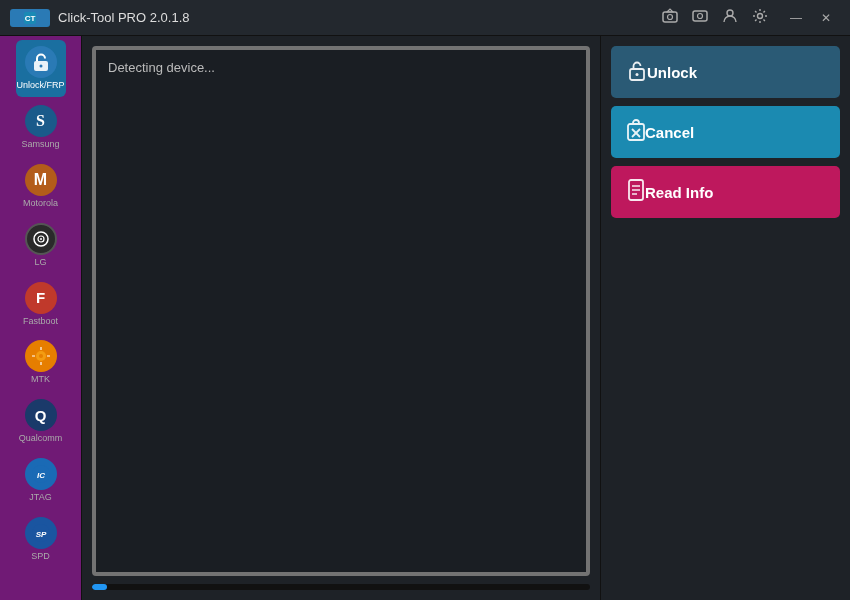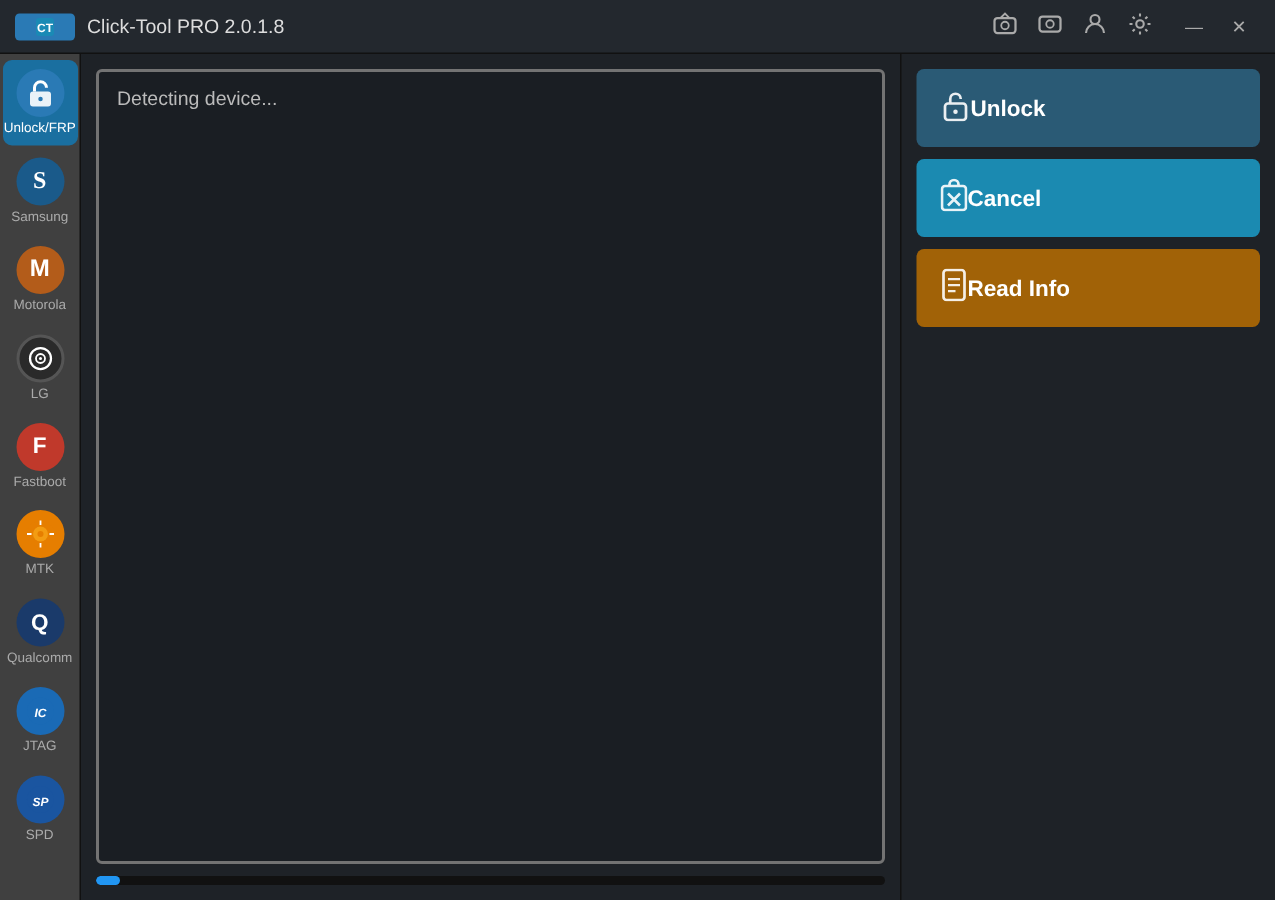"Detecting device..." #log-area { border: 2px solid #737373 -> 4px solid #737373 }
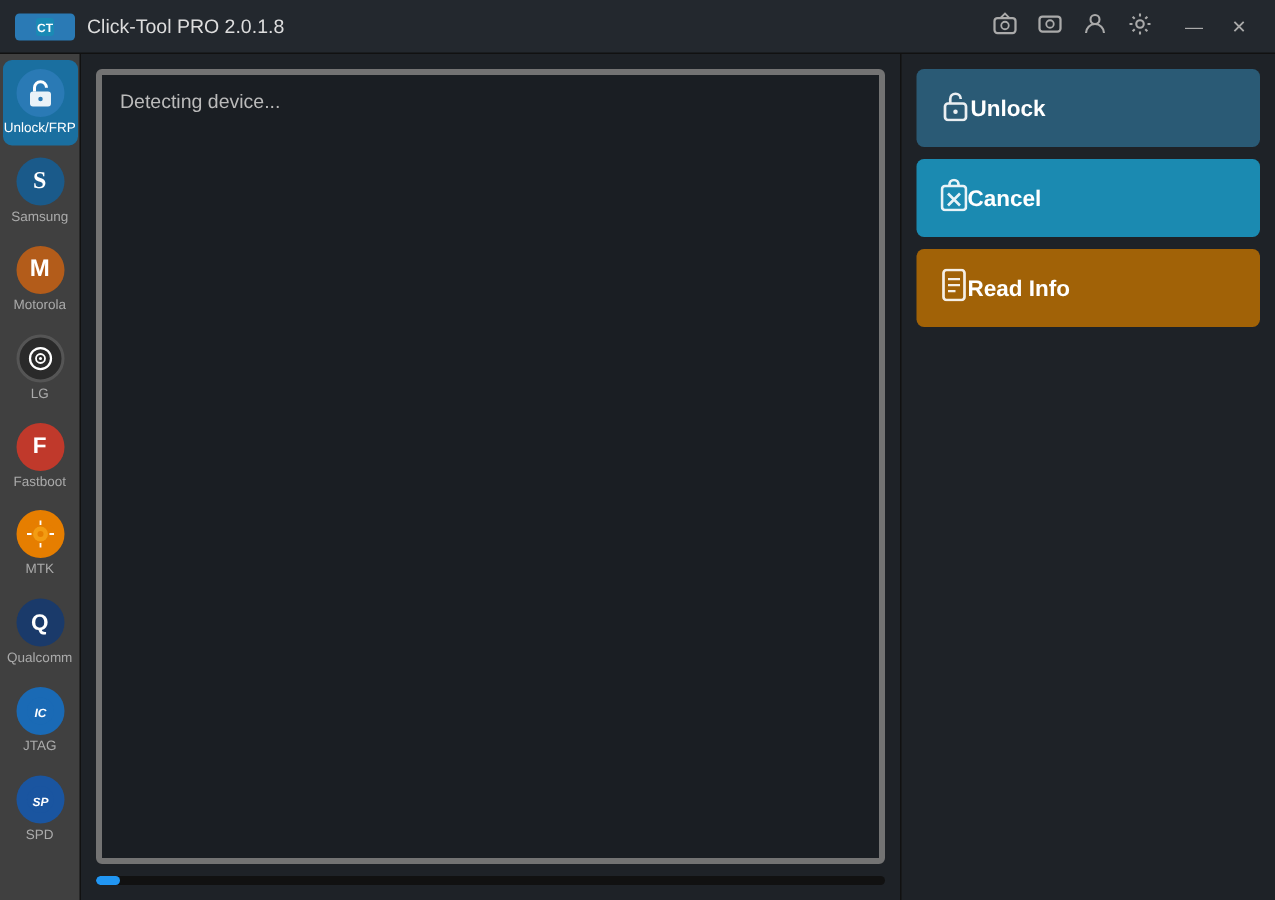"Unlock/FRP" #sidebar { background: #404040 -> #701a75; width: 54px -> 82px }
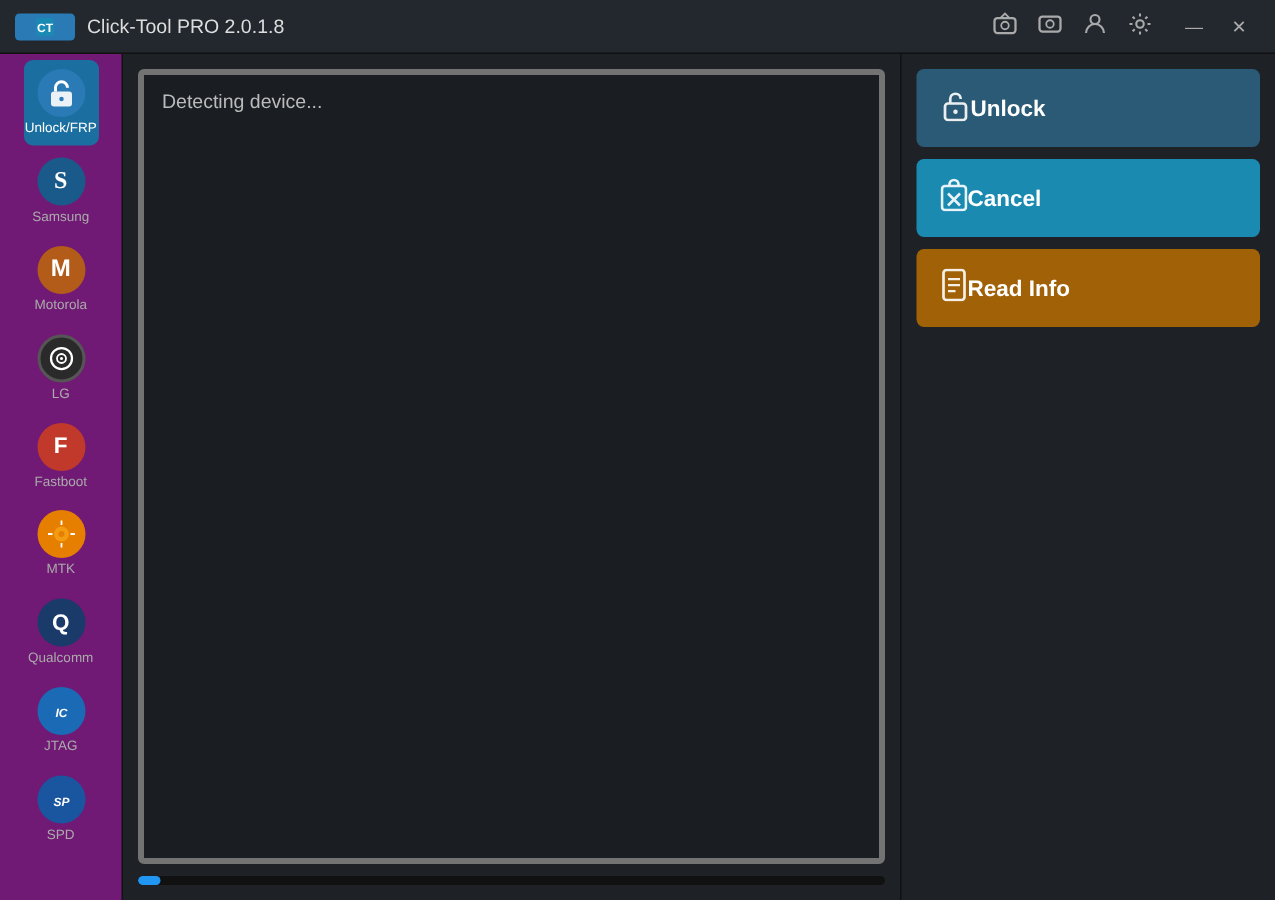"Read Info" .action-btn.btn-readinfo { background: #a16207 -> #be185d }
